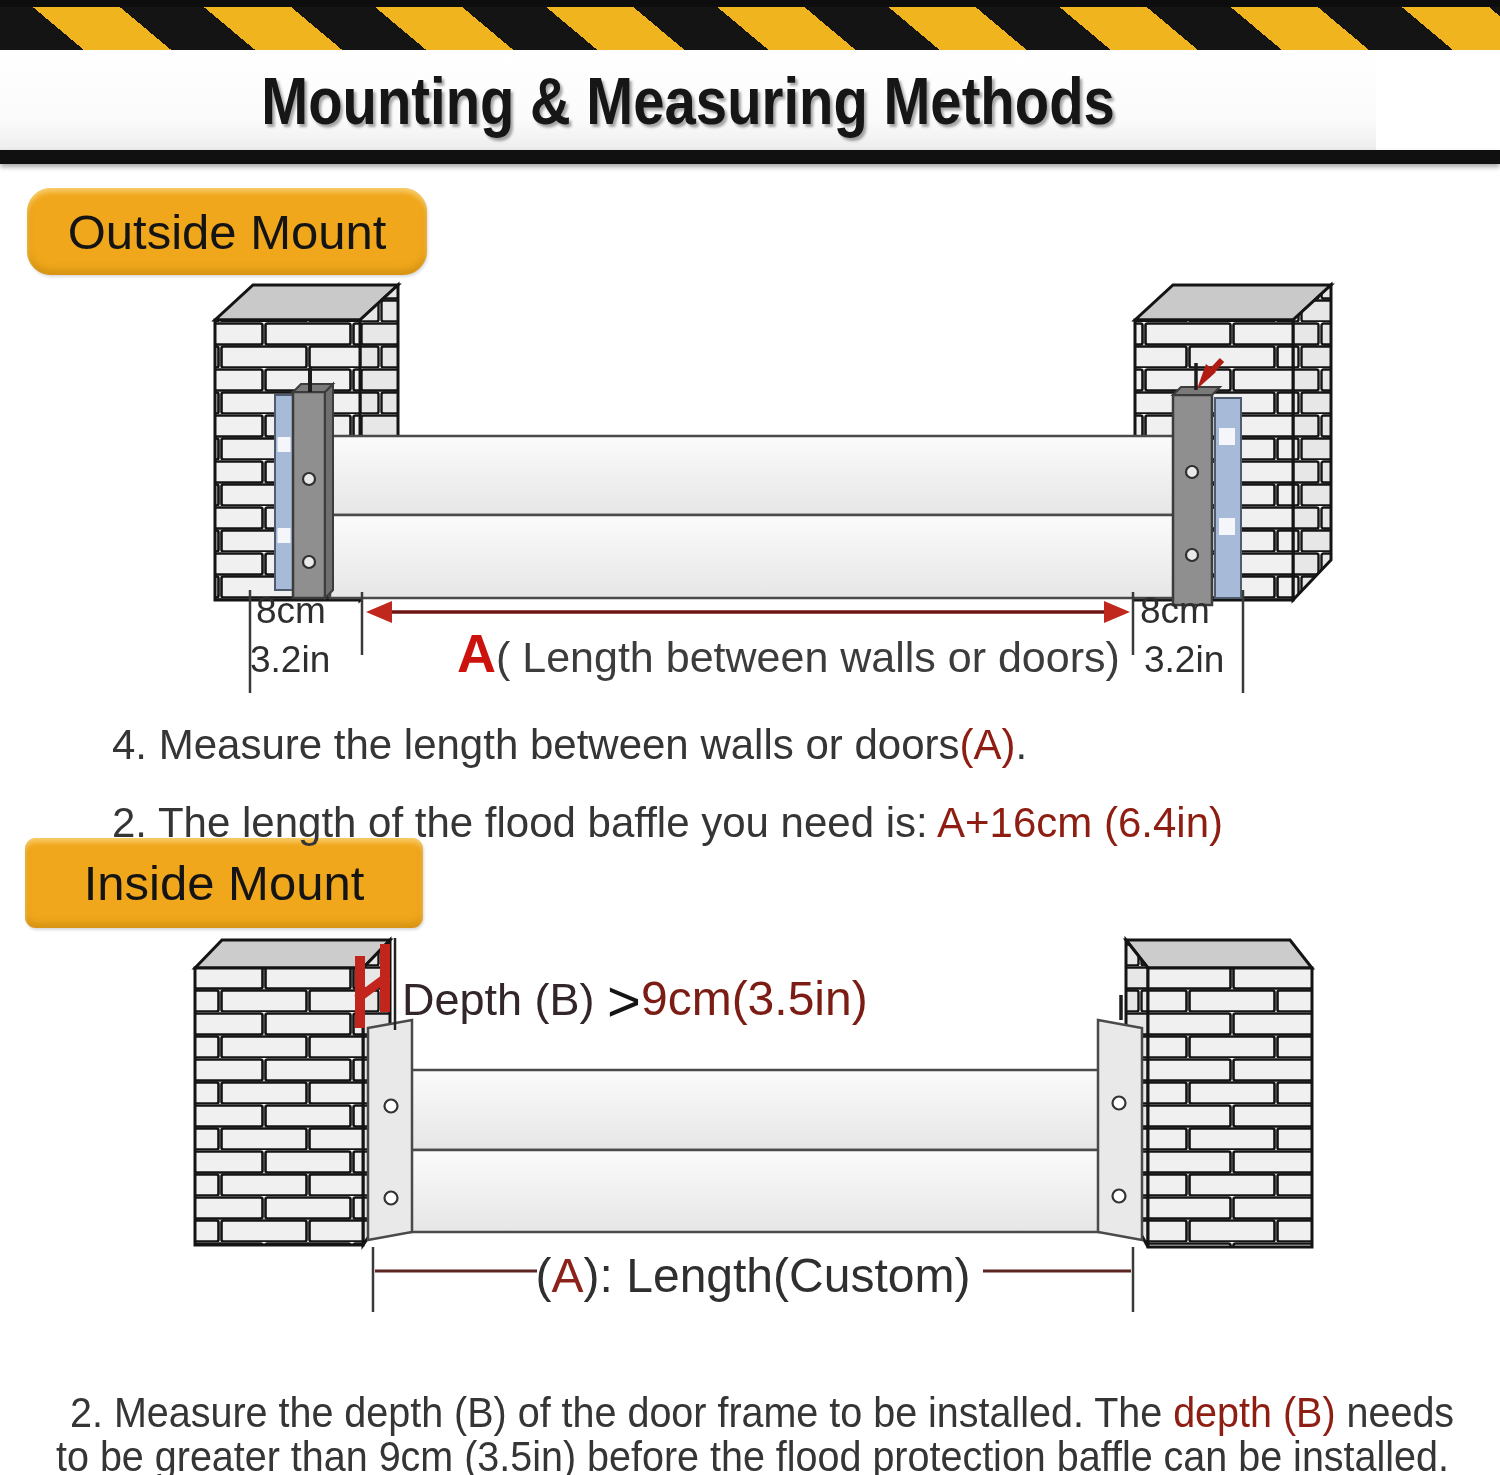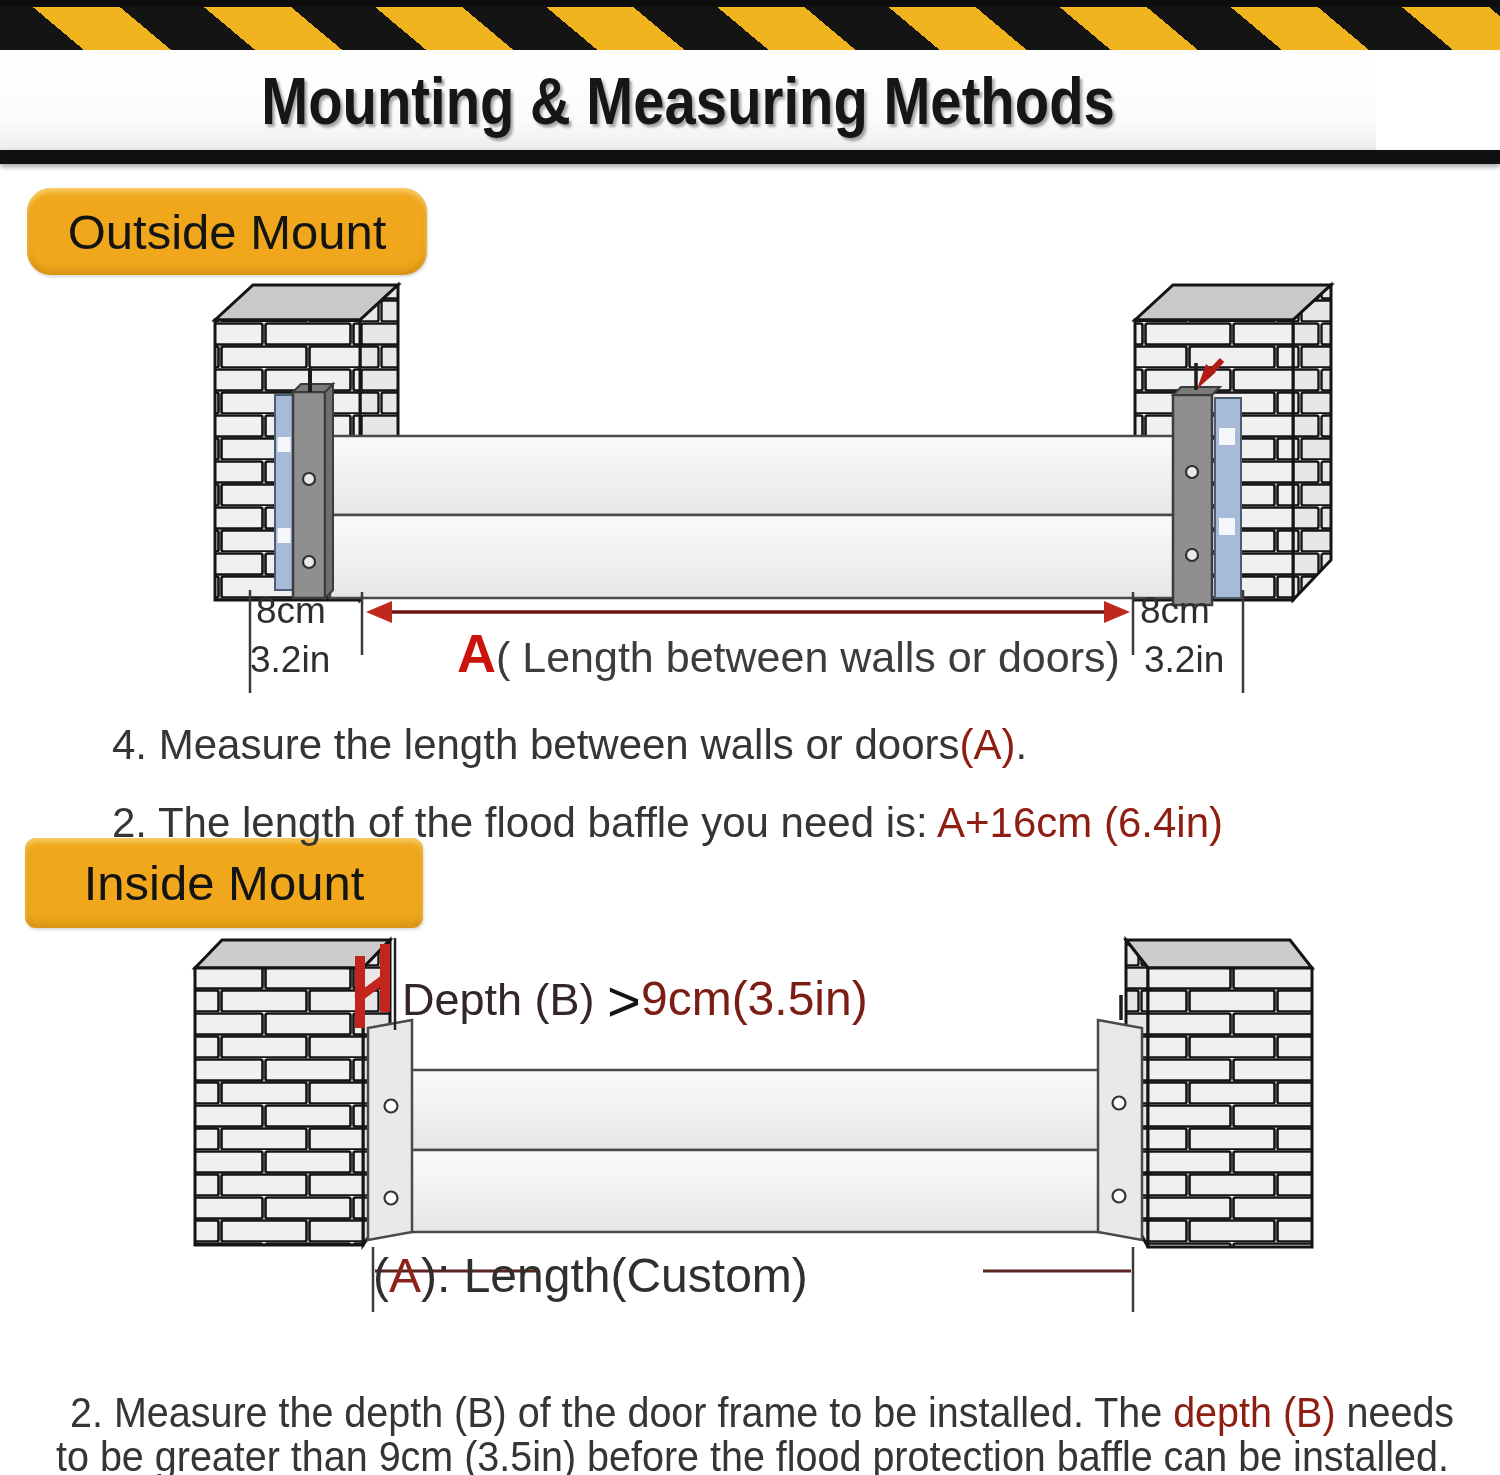"(A): Length(Custom)" .inside-span { text-align: none -> center }
